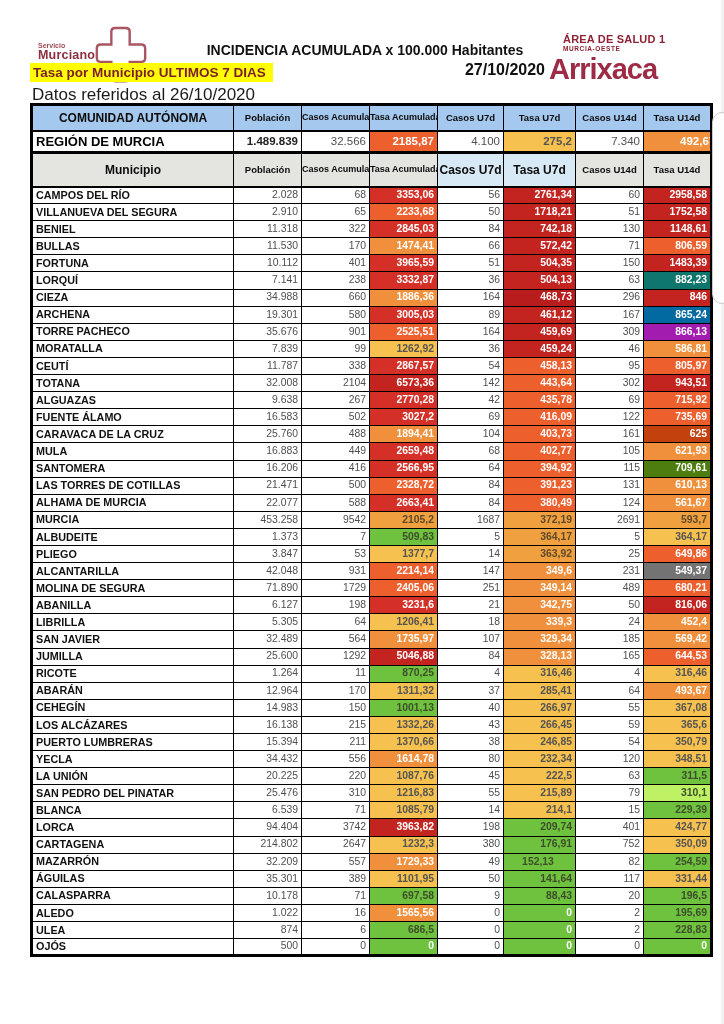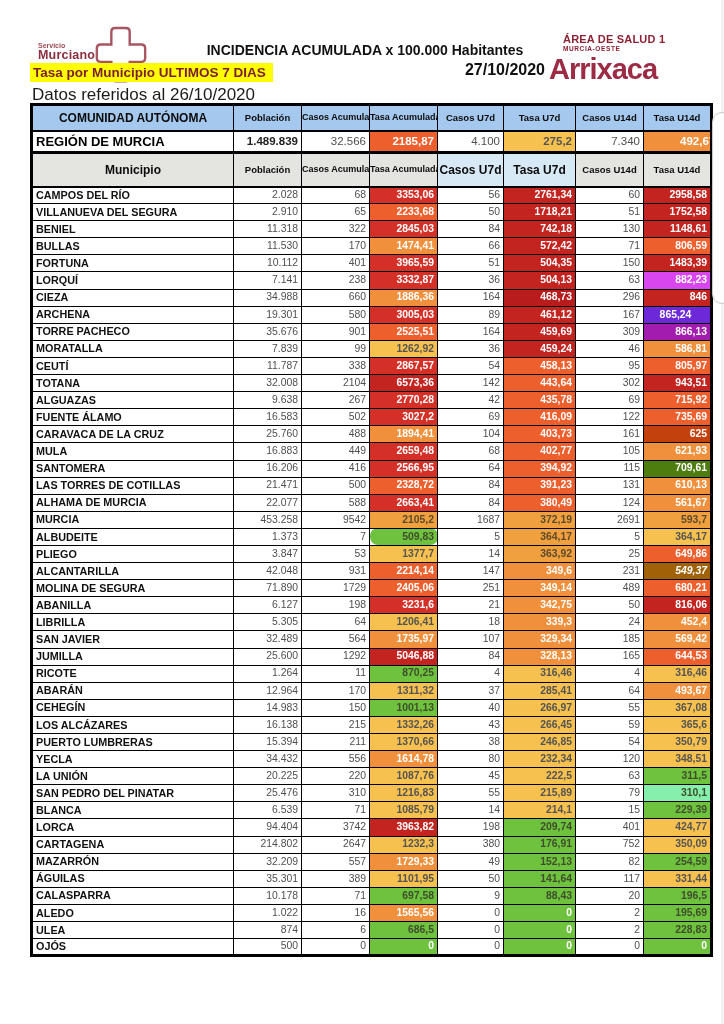"882,23" td.tasa { background: #d946ef -> #0f766e }
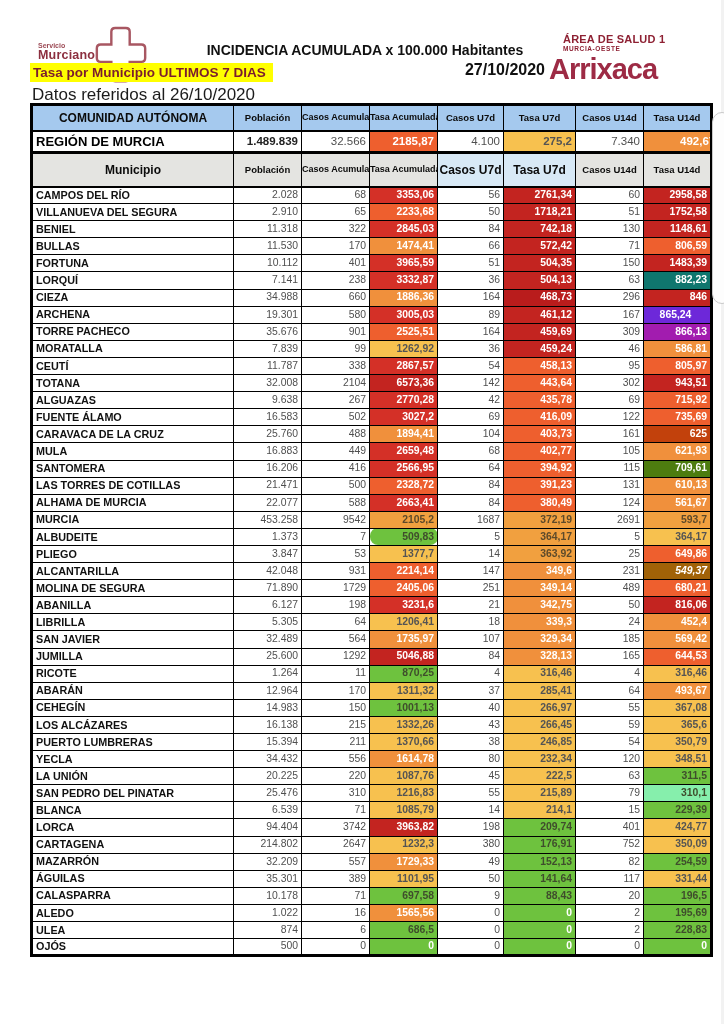"865,24" td.tasa { background: #6d28d9 -> #0369a1; text-align: center -> none }
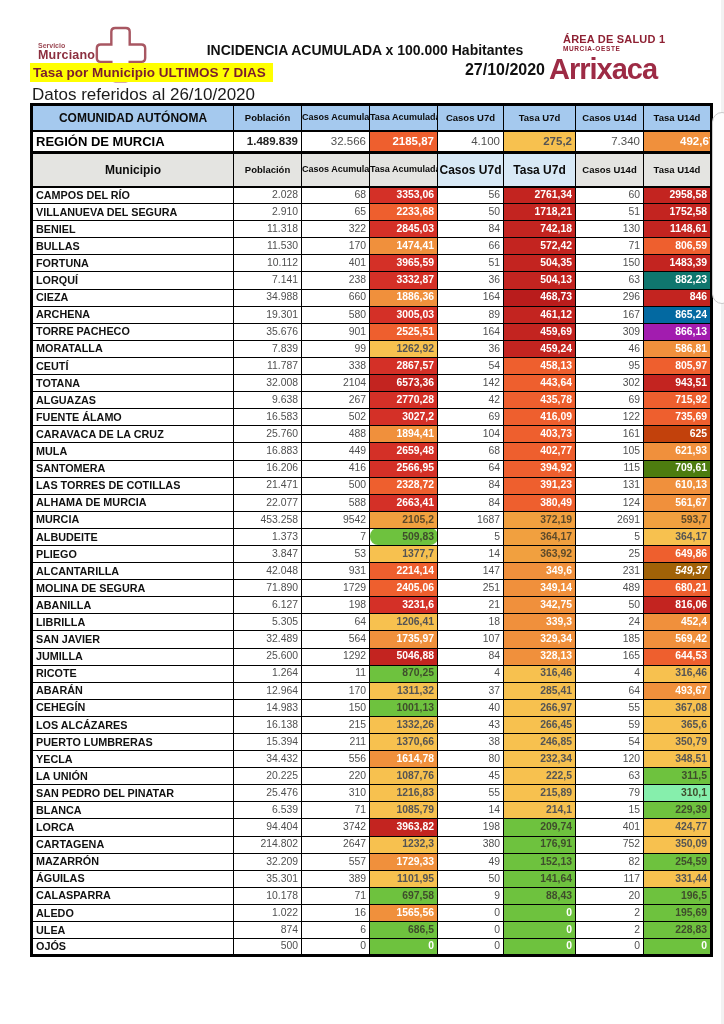"509,83" td.tasa { border-radius: 8px -> none }
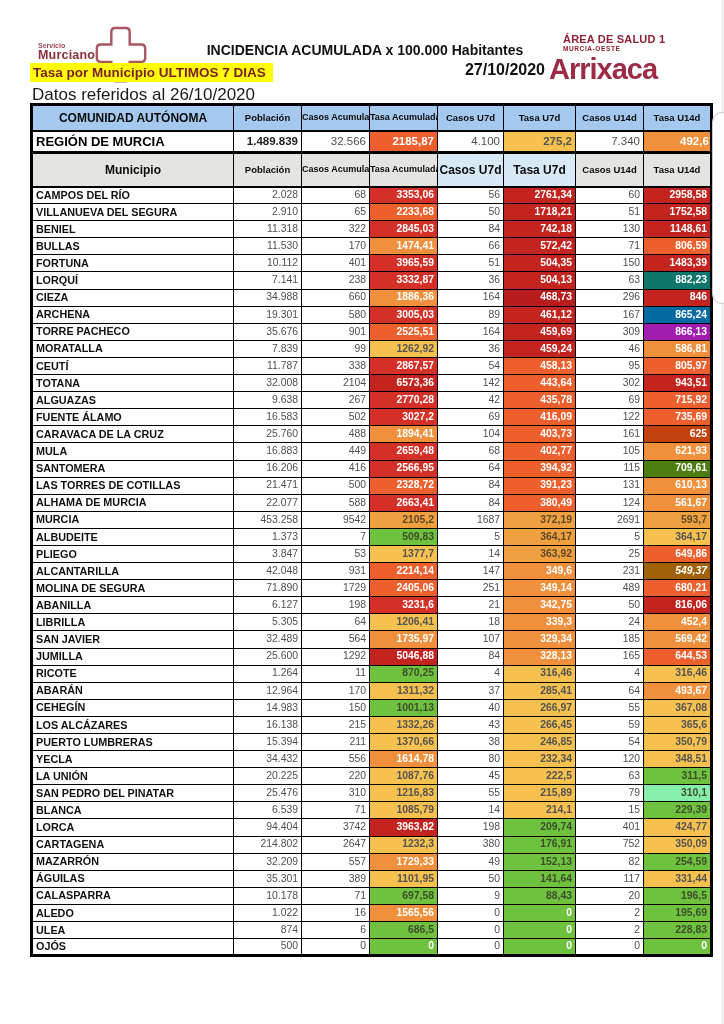"549,37" td.tasa { background: #a16207 -> #737373; font-style: italic -> none }
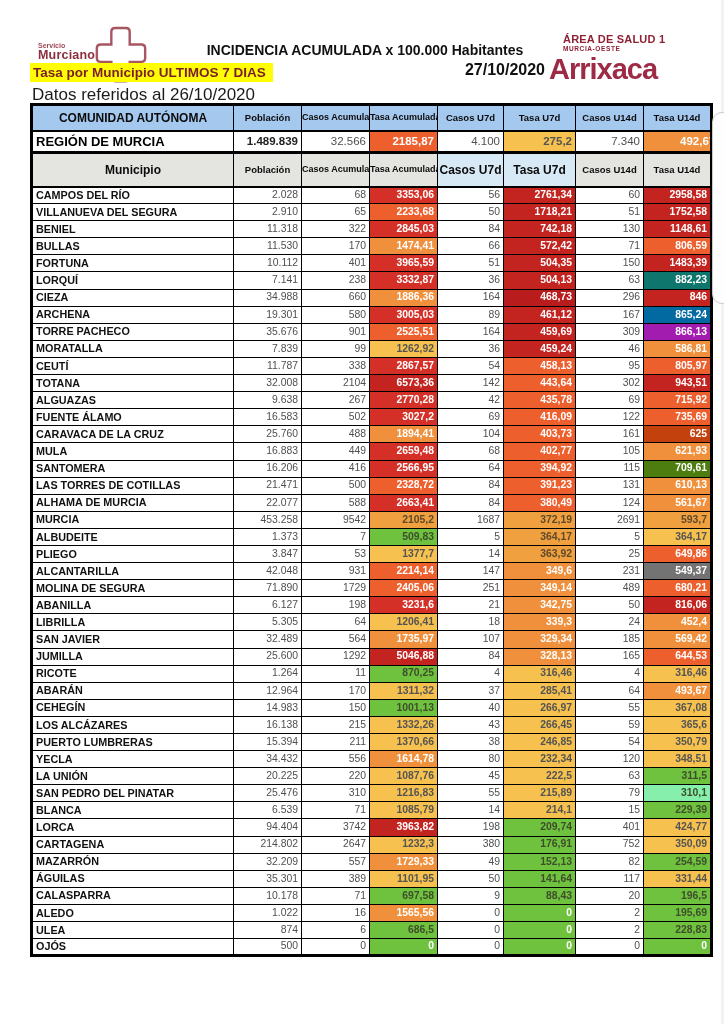"310,1" td.tasa { background: #86efac -> #bef264 }
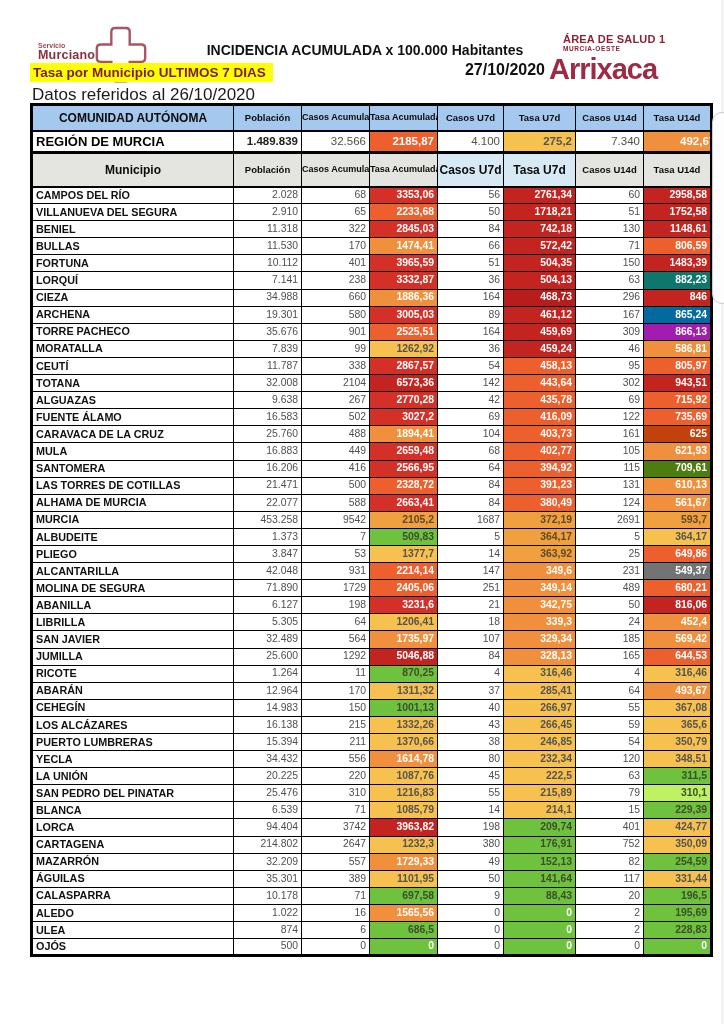"152,13" td.tasa { text-align: none -> center }
